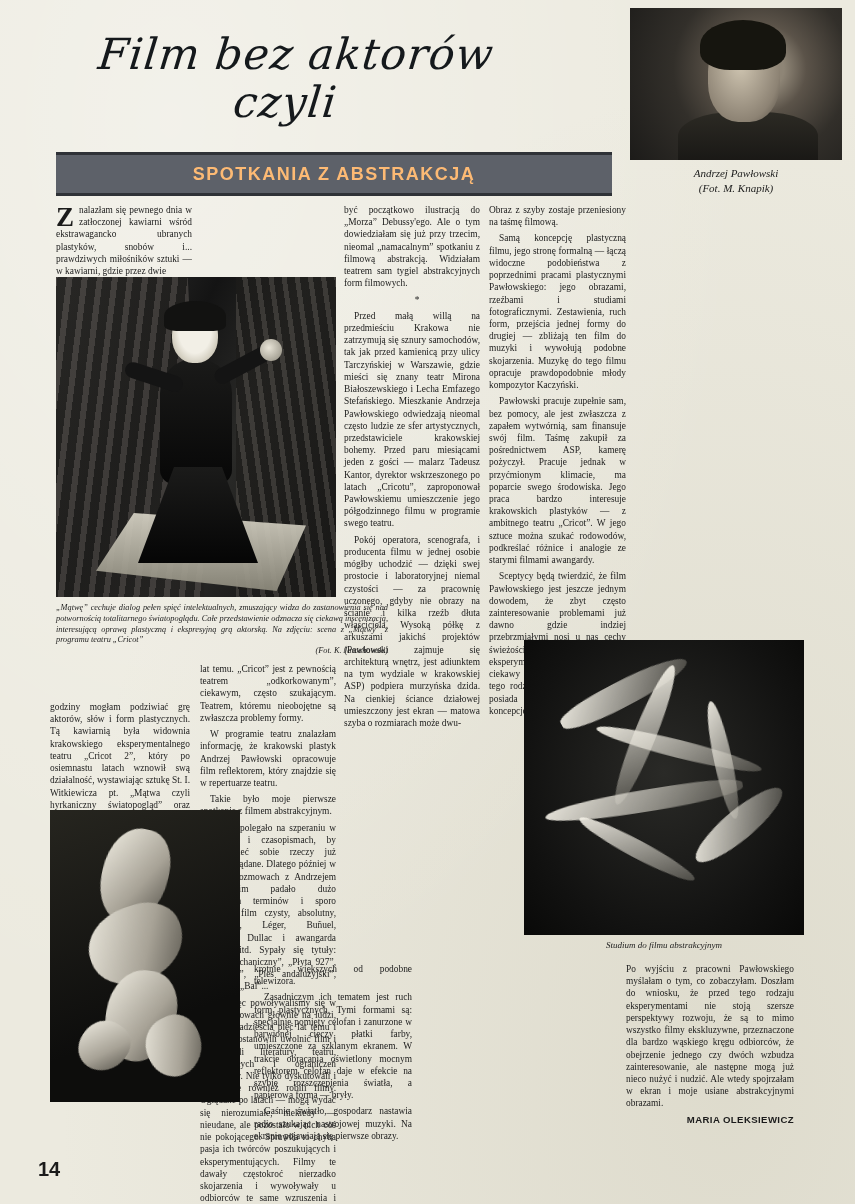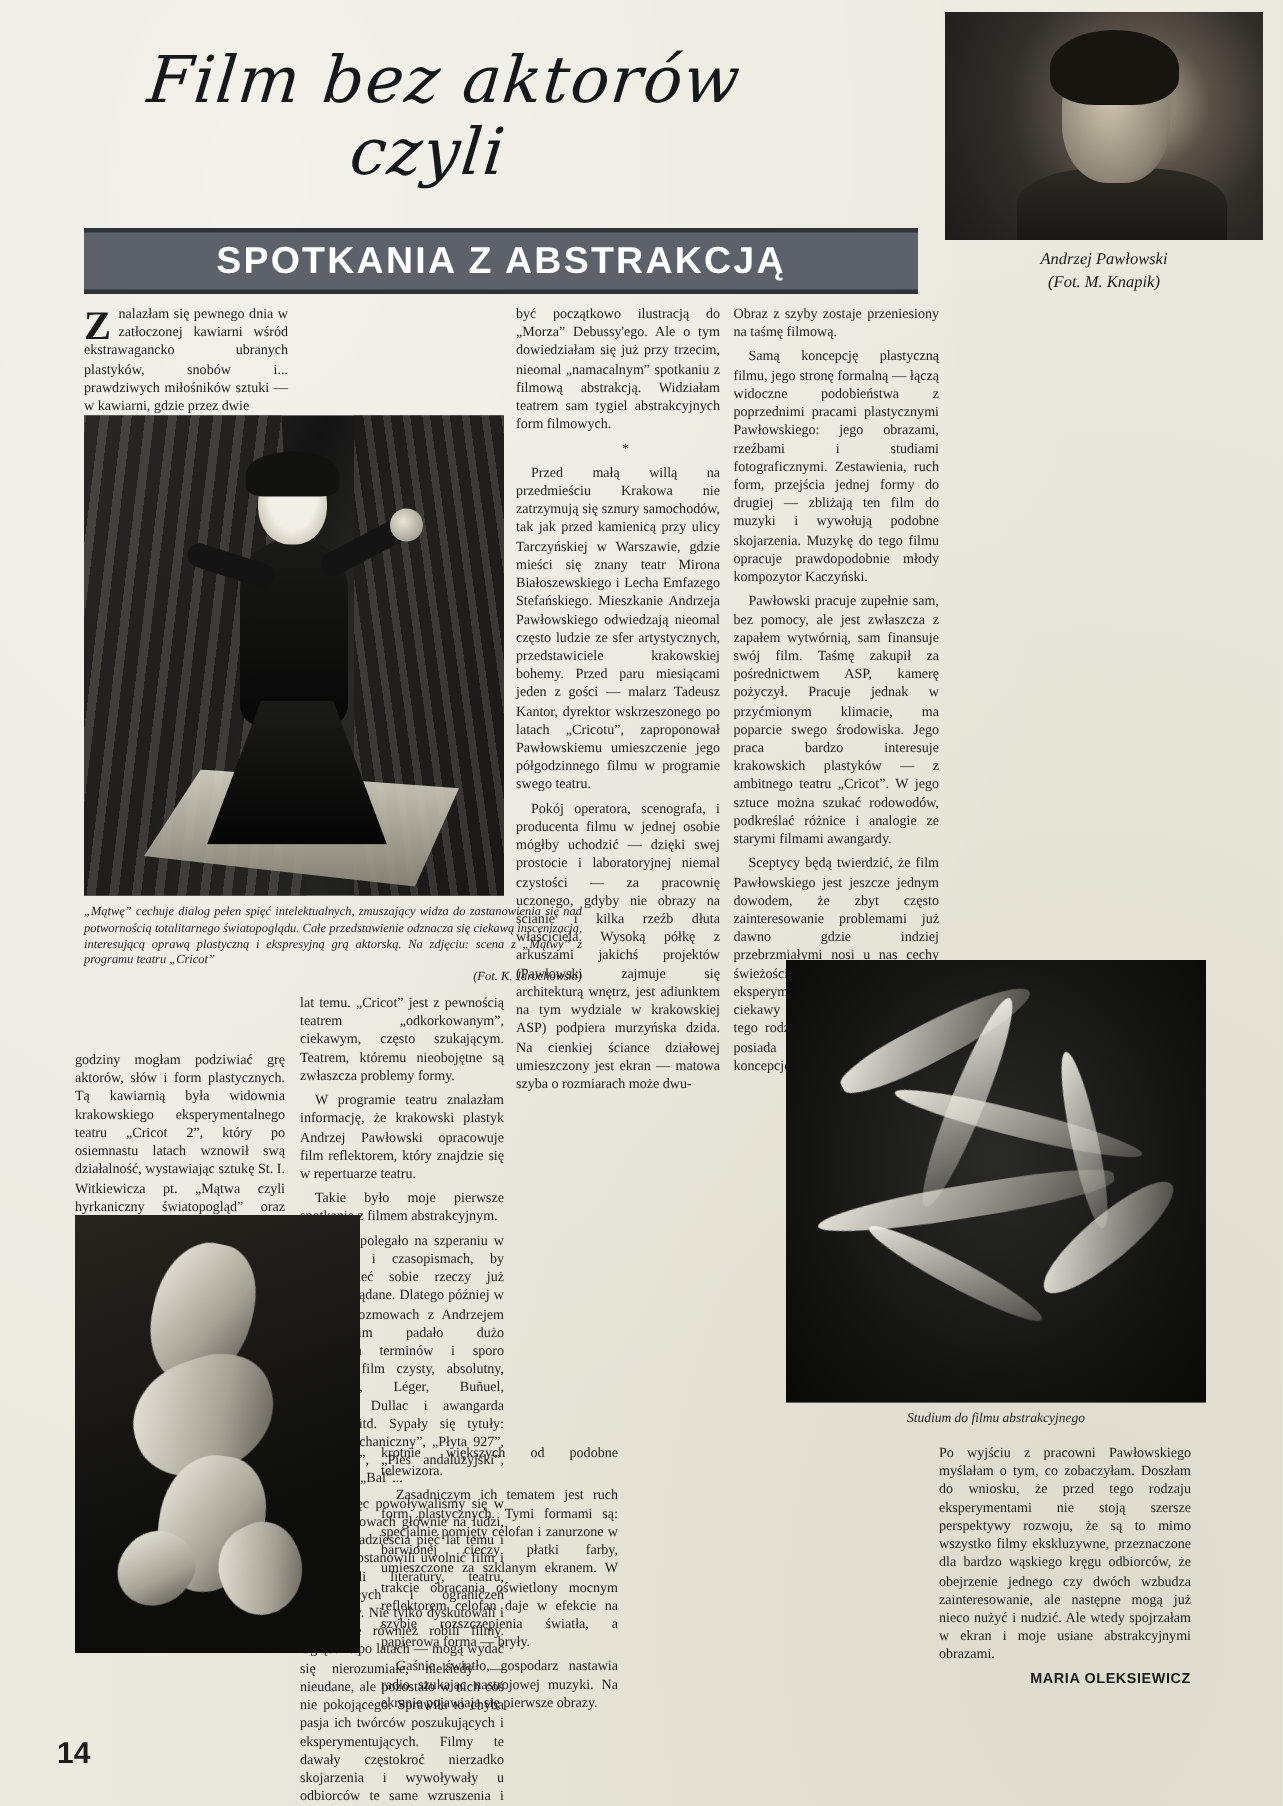"SPOTKANIA Z ABSTRAKCJĄ" .headline-band .txt { color: #ffffff -> #fdba74; font-size: 25px -> 18px }
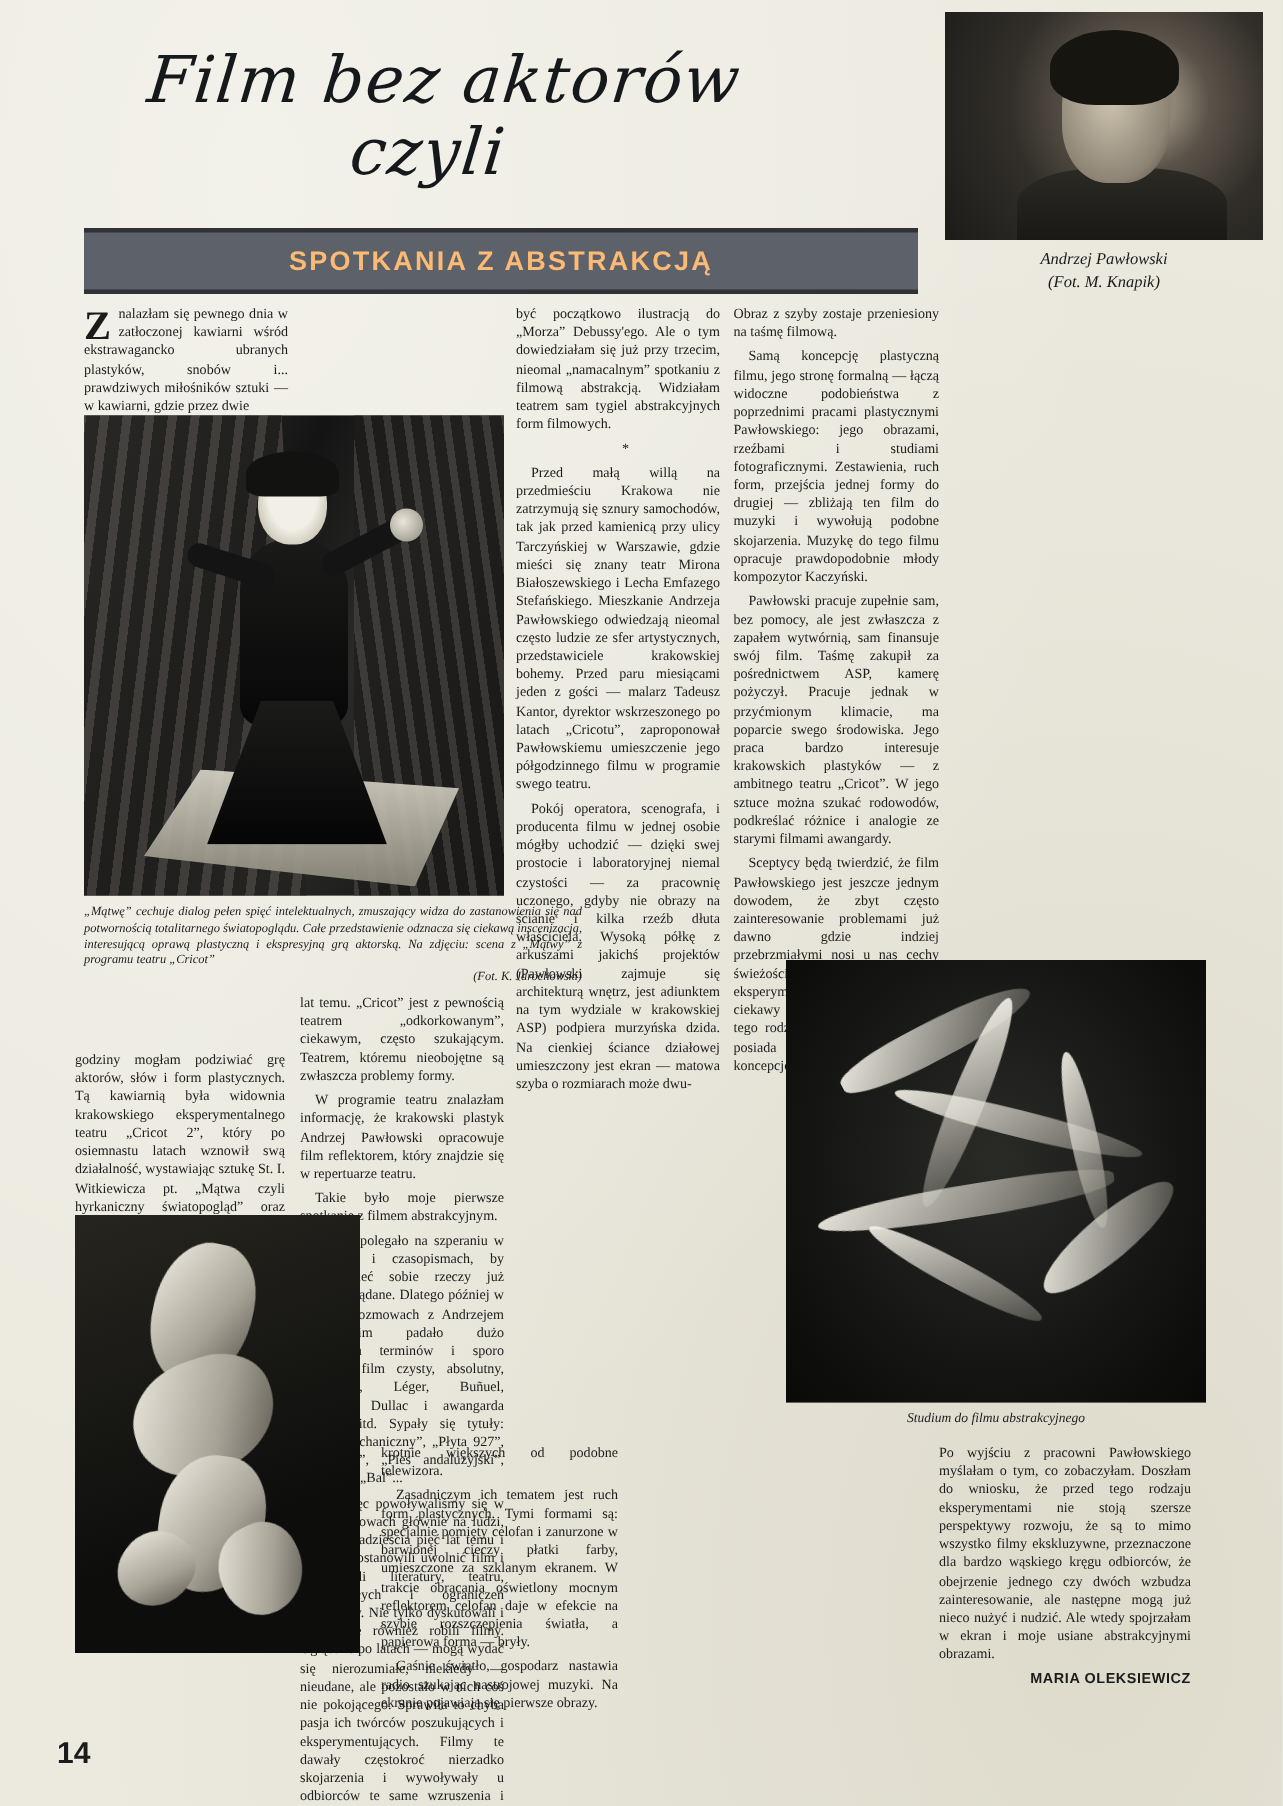"Studium do filmu abstrakcyjnego" div.cap2 { text: abstrakcyjnego -> abstrakcyjnym }
